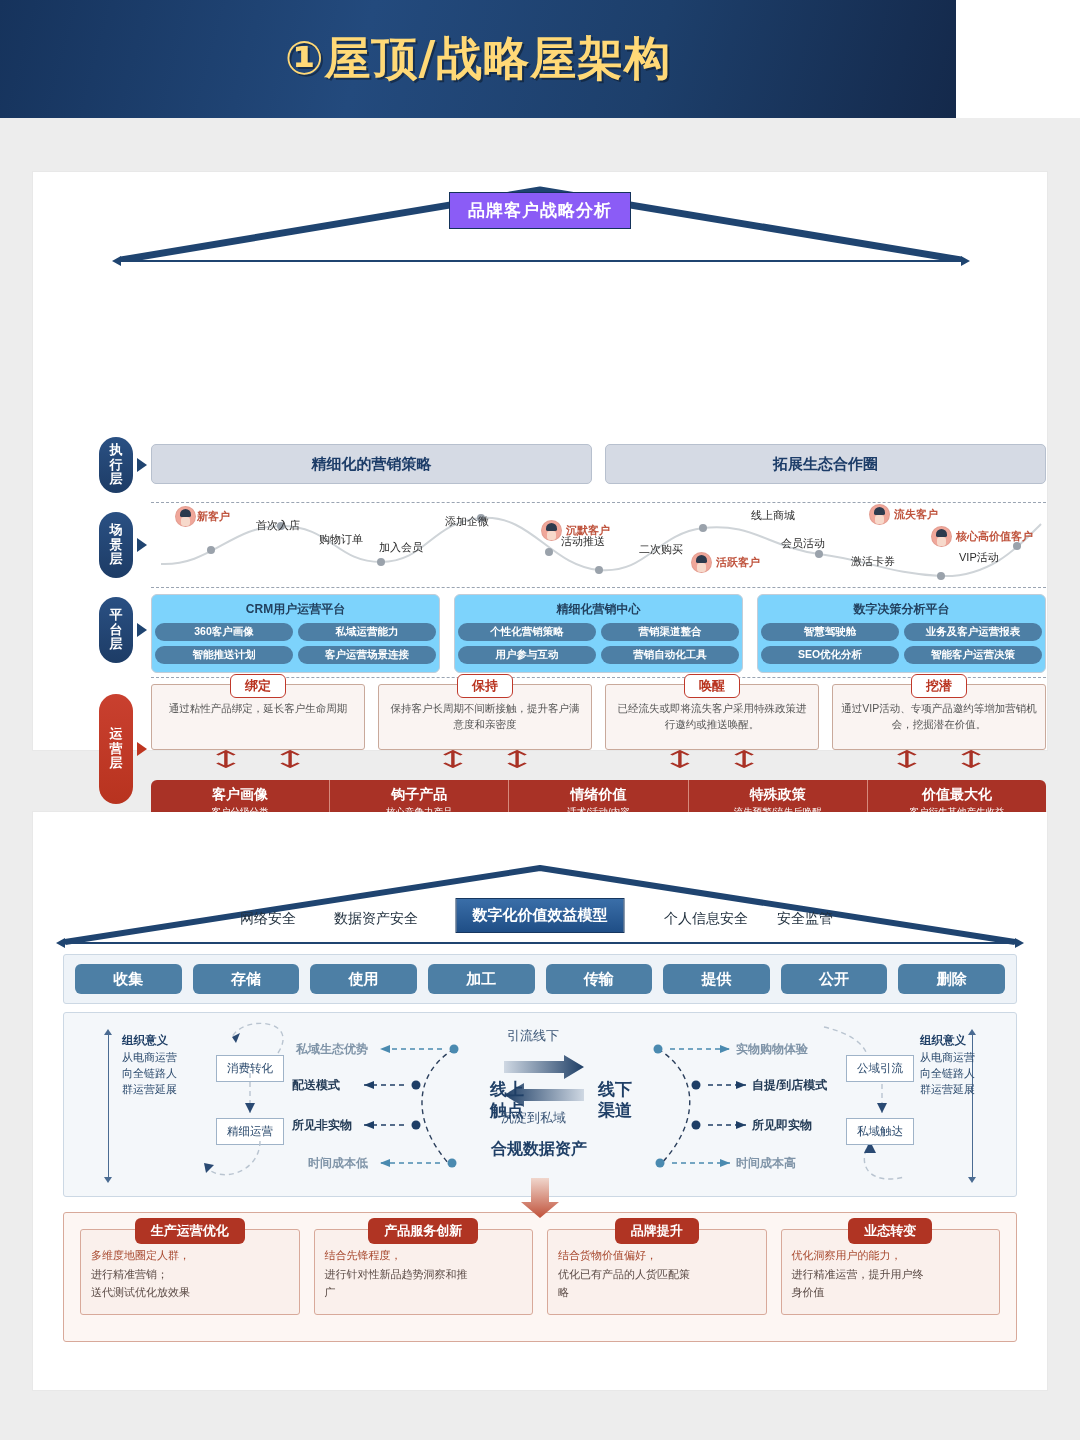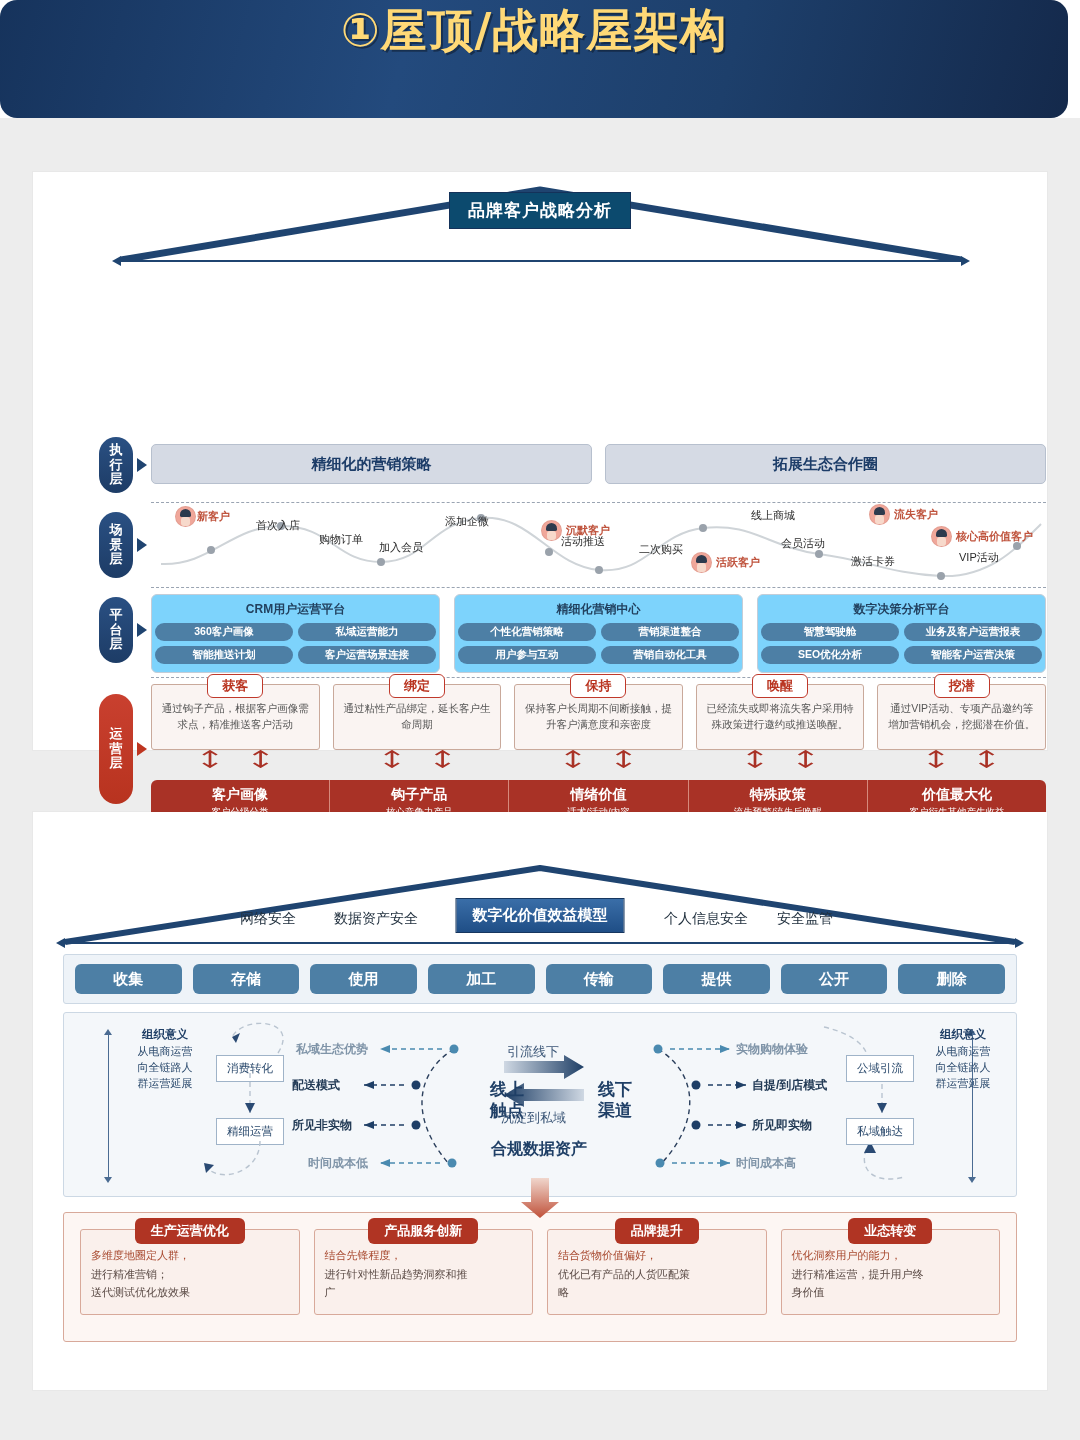"①屋顶/战略屋架构" .header { align-items: flex-start -> center; border-radius: 17px -> none; width: 1068px -> 956px }
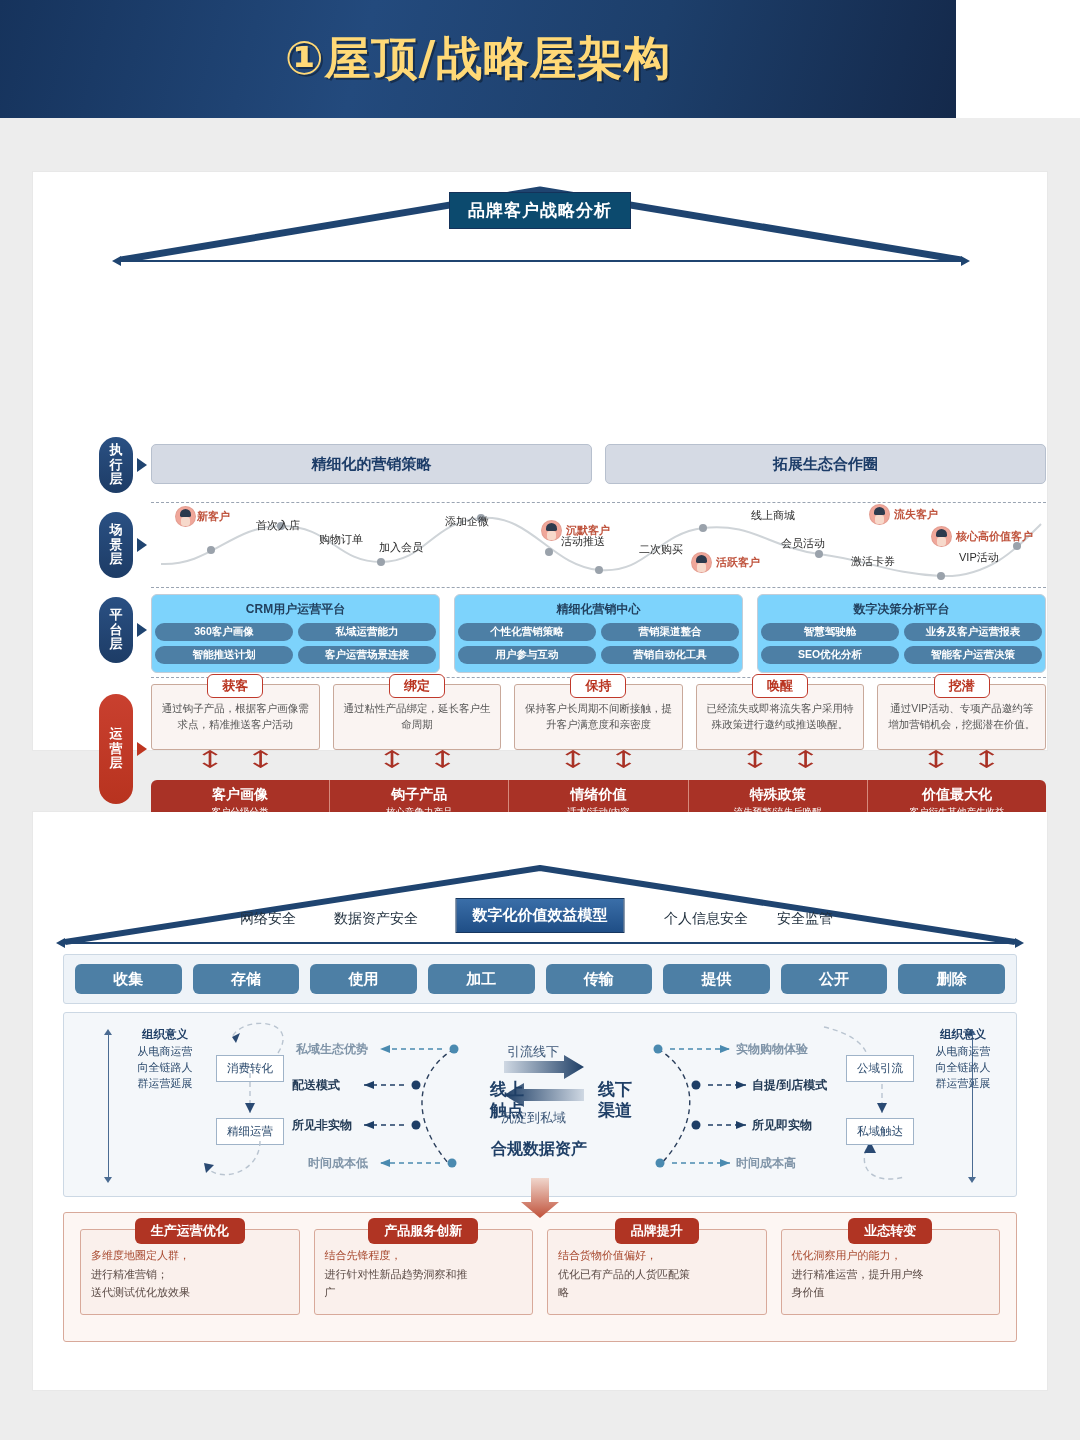"品牌客户战略分析" .roof-label { background: #0c4a6e -> #8b5cf6 }
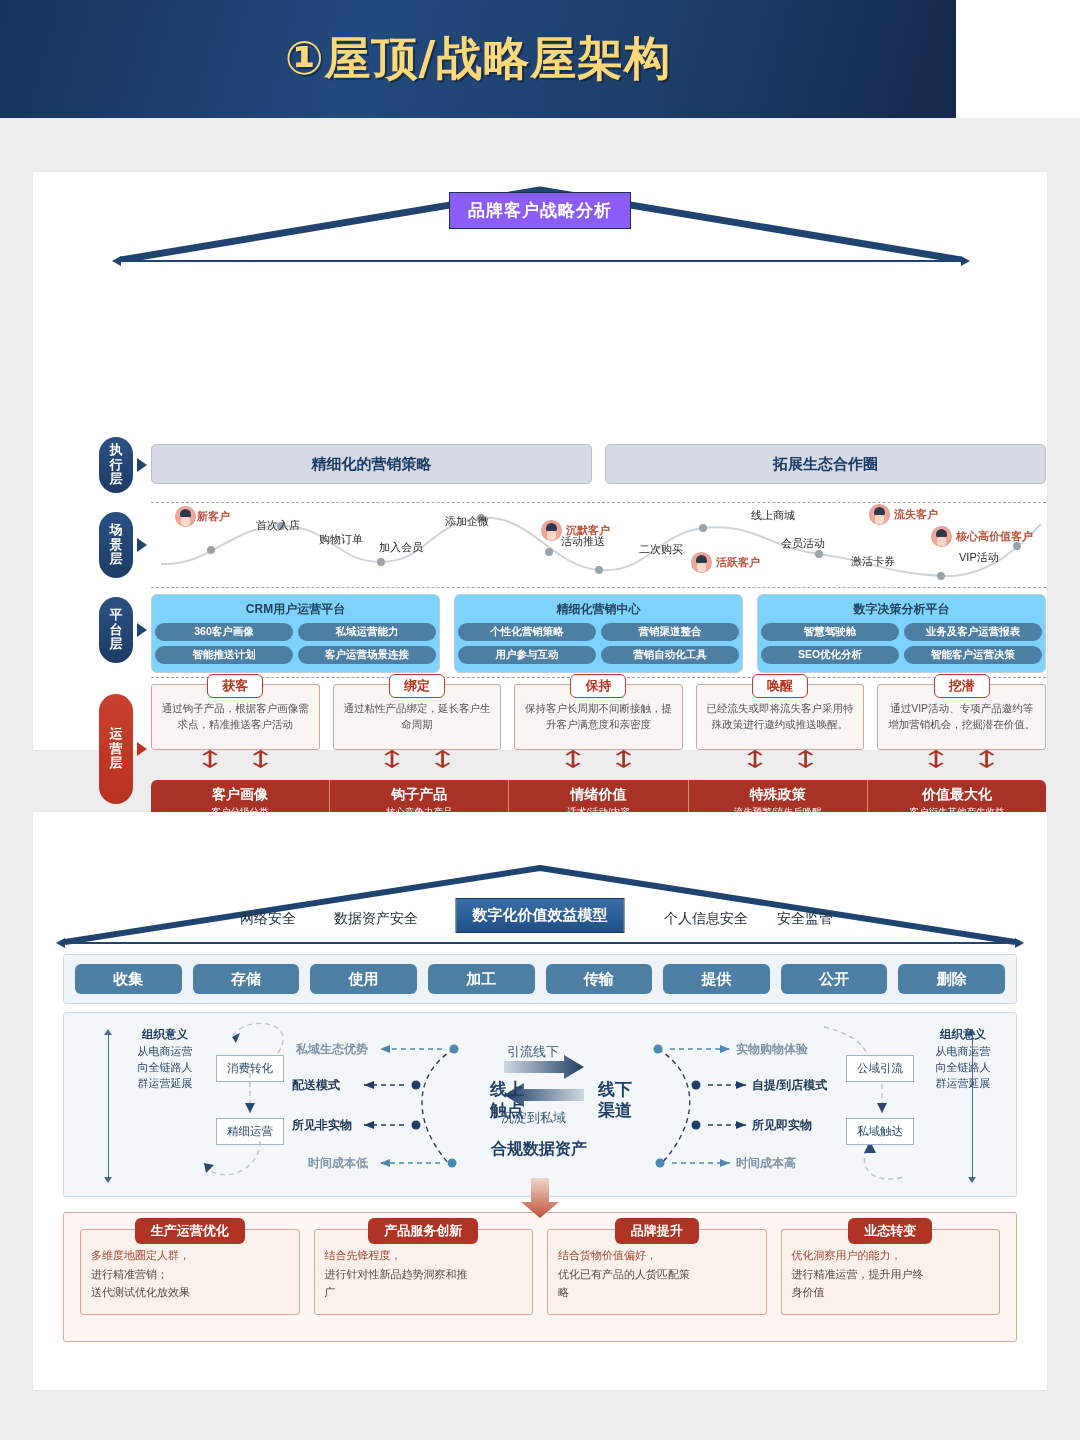"获客" div.ops-col { html: <div> <div>获客</div> <div>通过钩子产品，根据客户画像需求点，精准推送客户活动</div> <svg> <path></path> <path></path> </svg> </div> -> none }
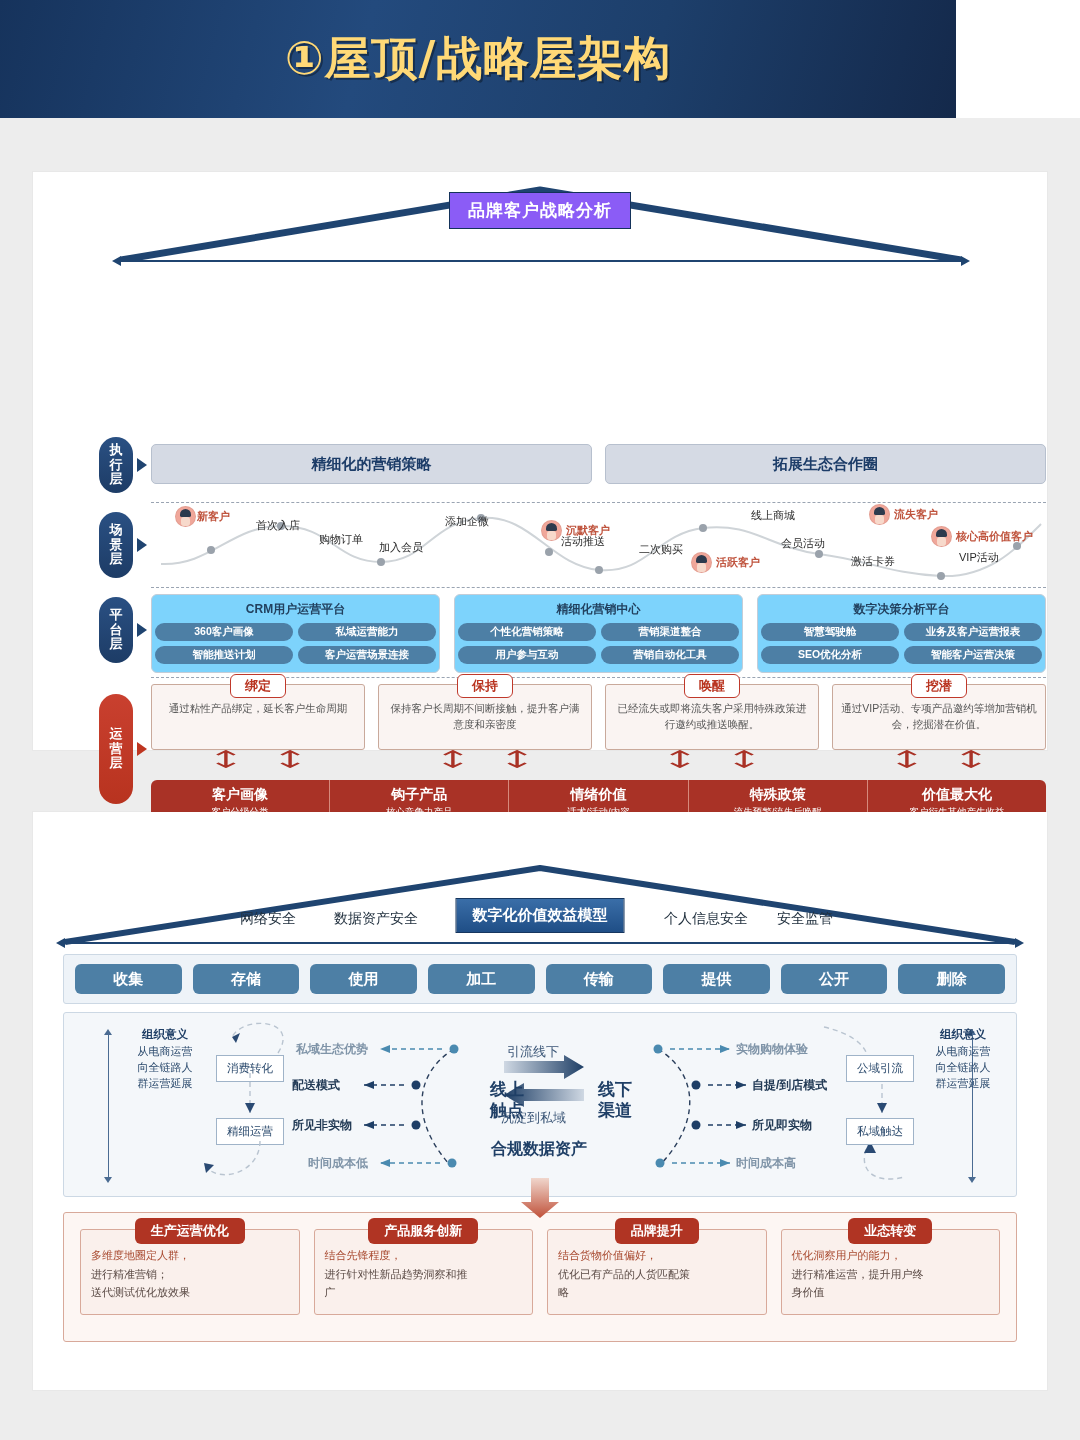"组织意义" .org-col { text-align: center -> none; top: 14px -> 20px }
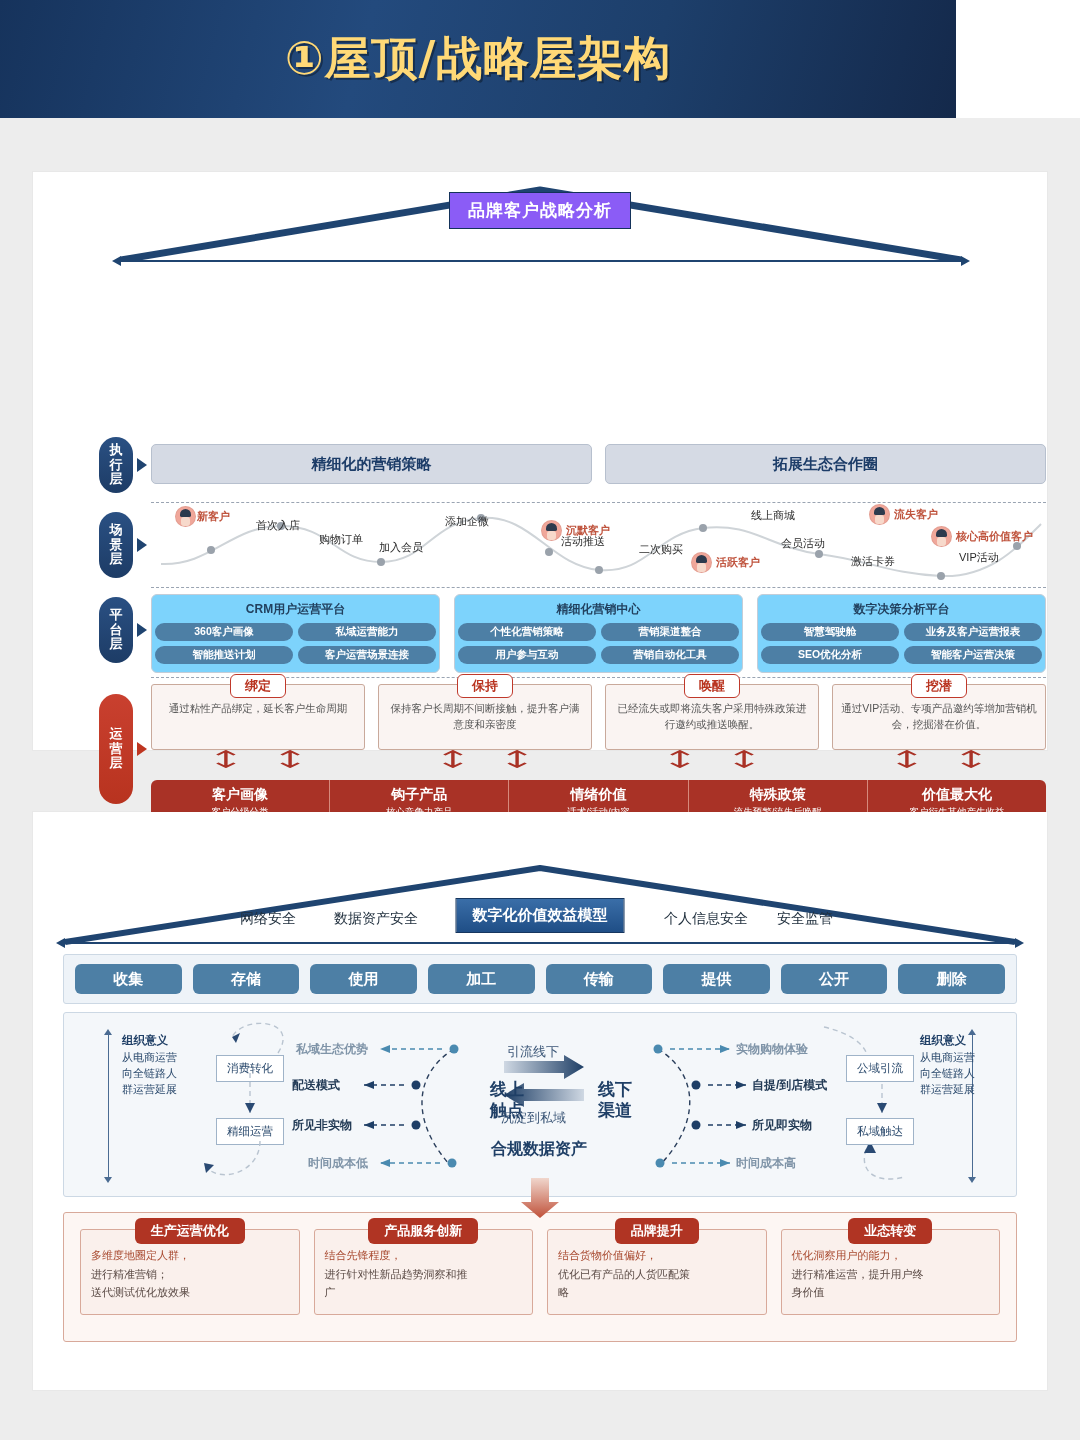"引流线下" div.mid-txt { top: 30px -> 14px }
